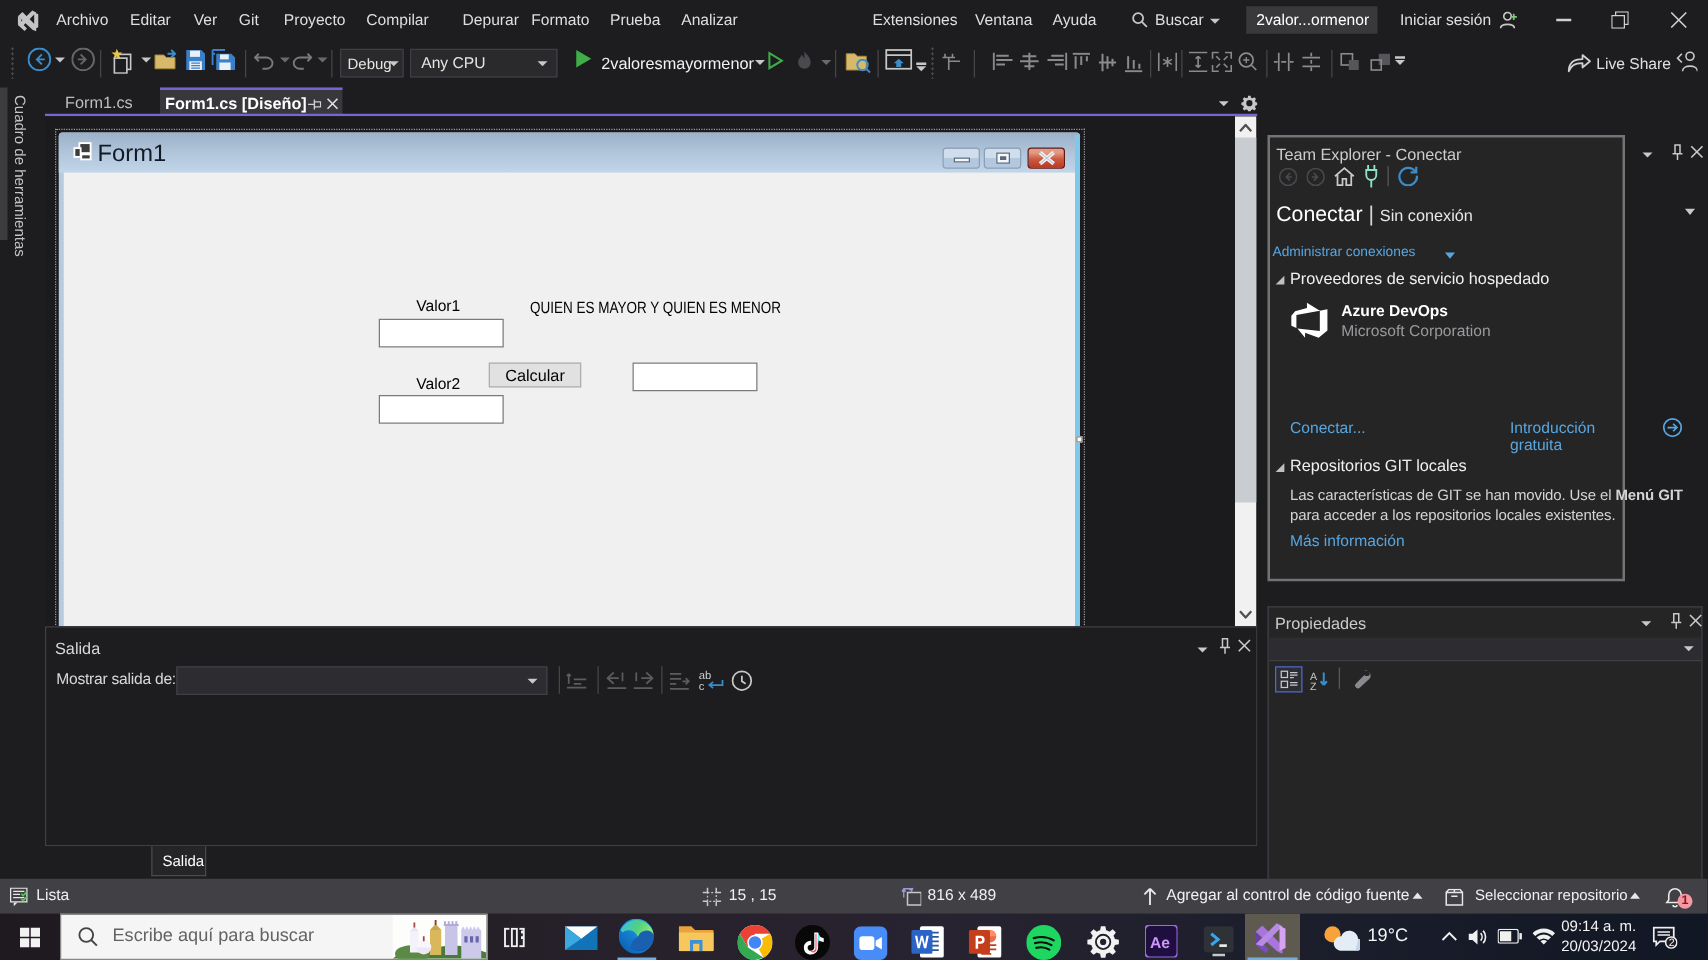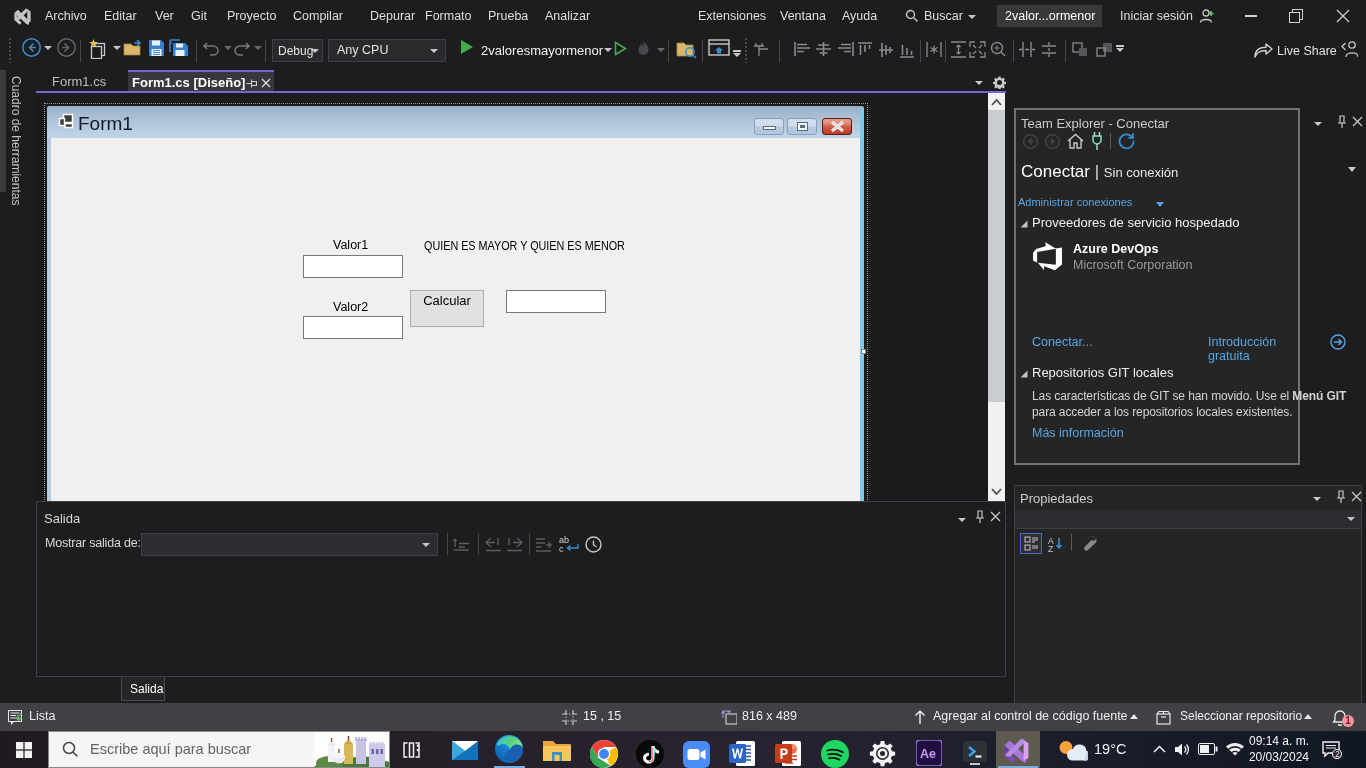"Calcular" div.abs { height: 37px -> 20px; left: 359px -> 340px }
